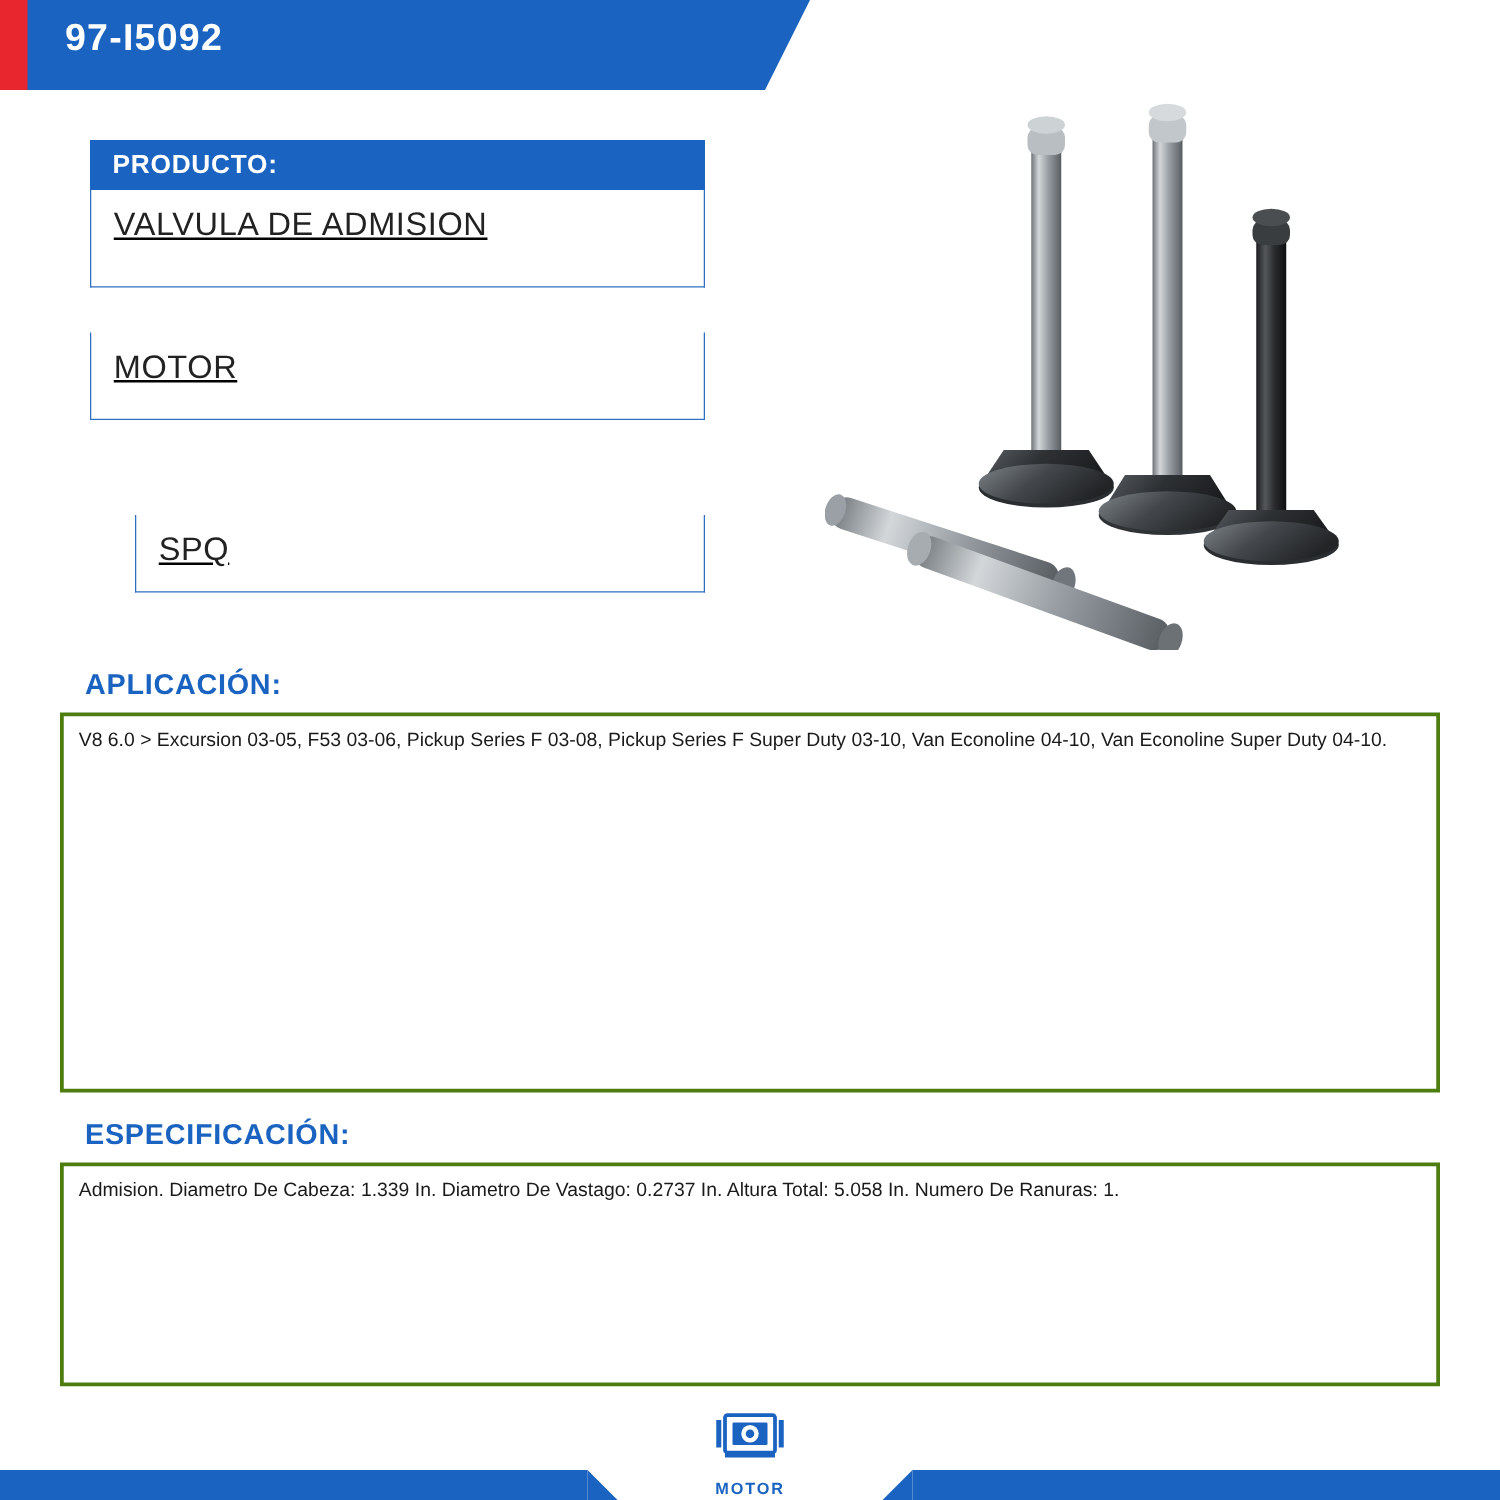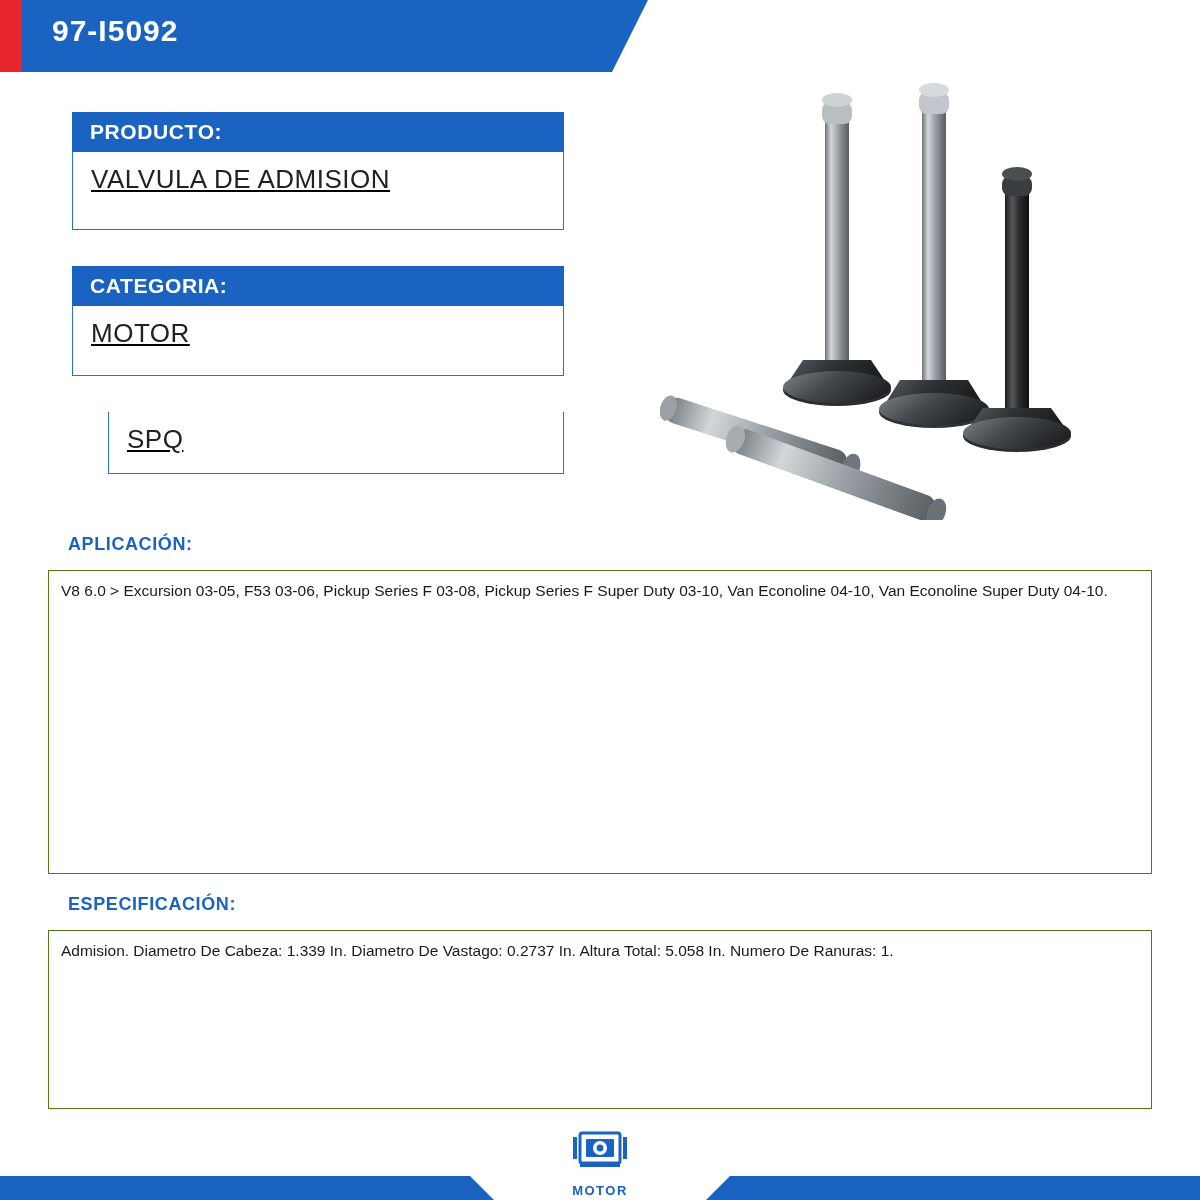"CATEGORIA:" div.field-label { html: <div>CATEGORIA:</div> -> none }
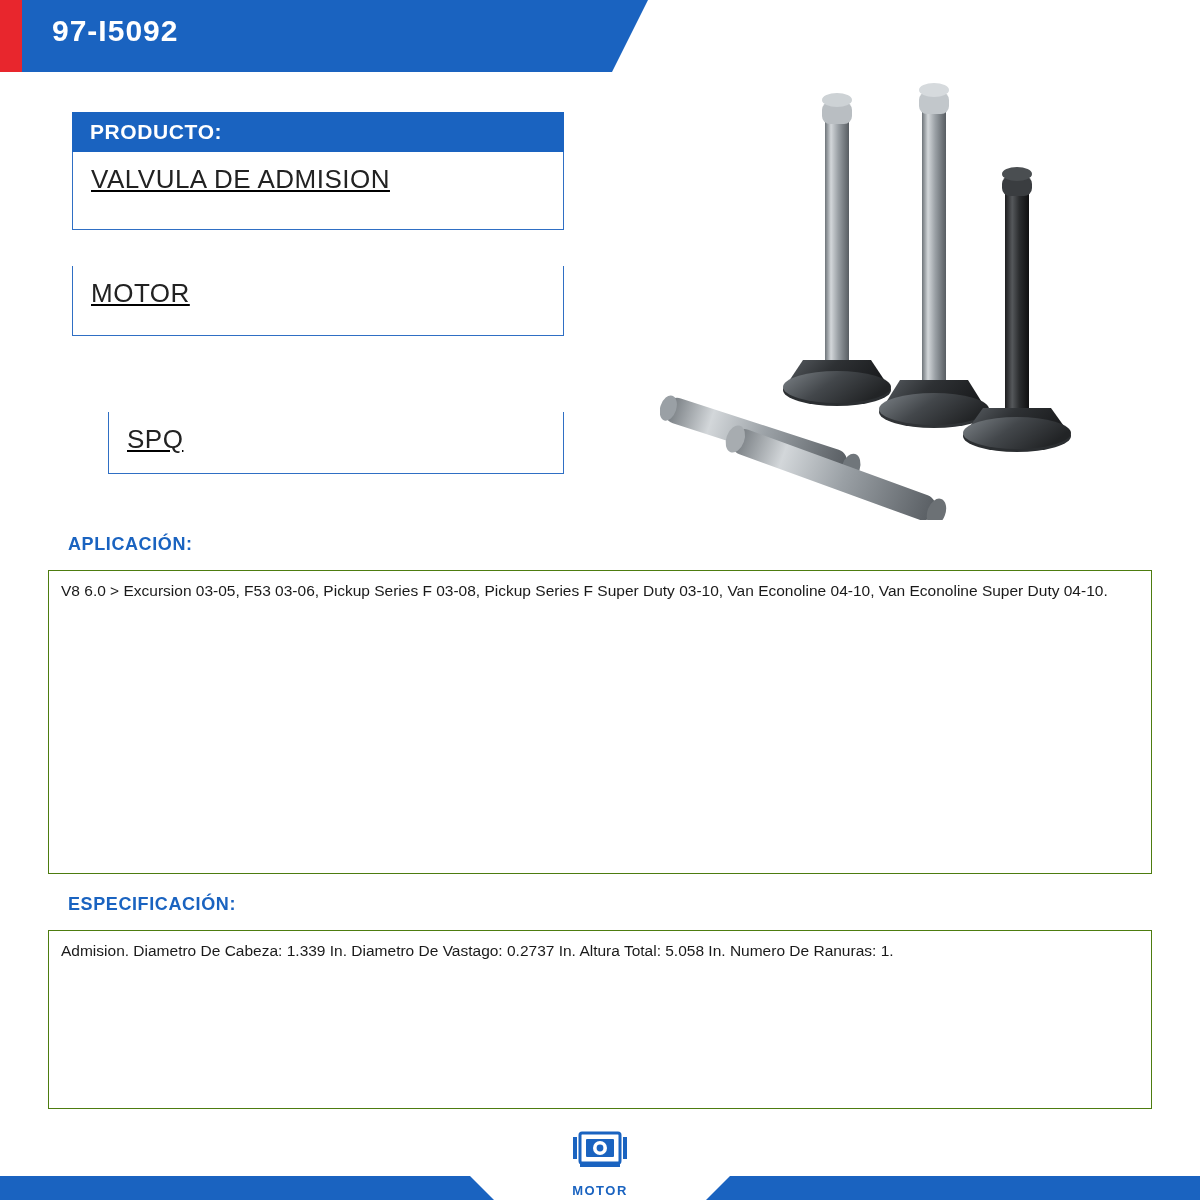"APLICACIÓN:" .section-title { font-size: 18px -> 23px }
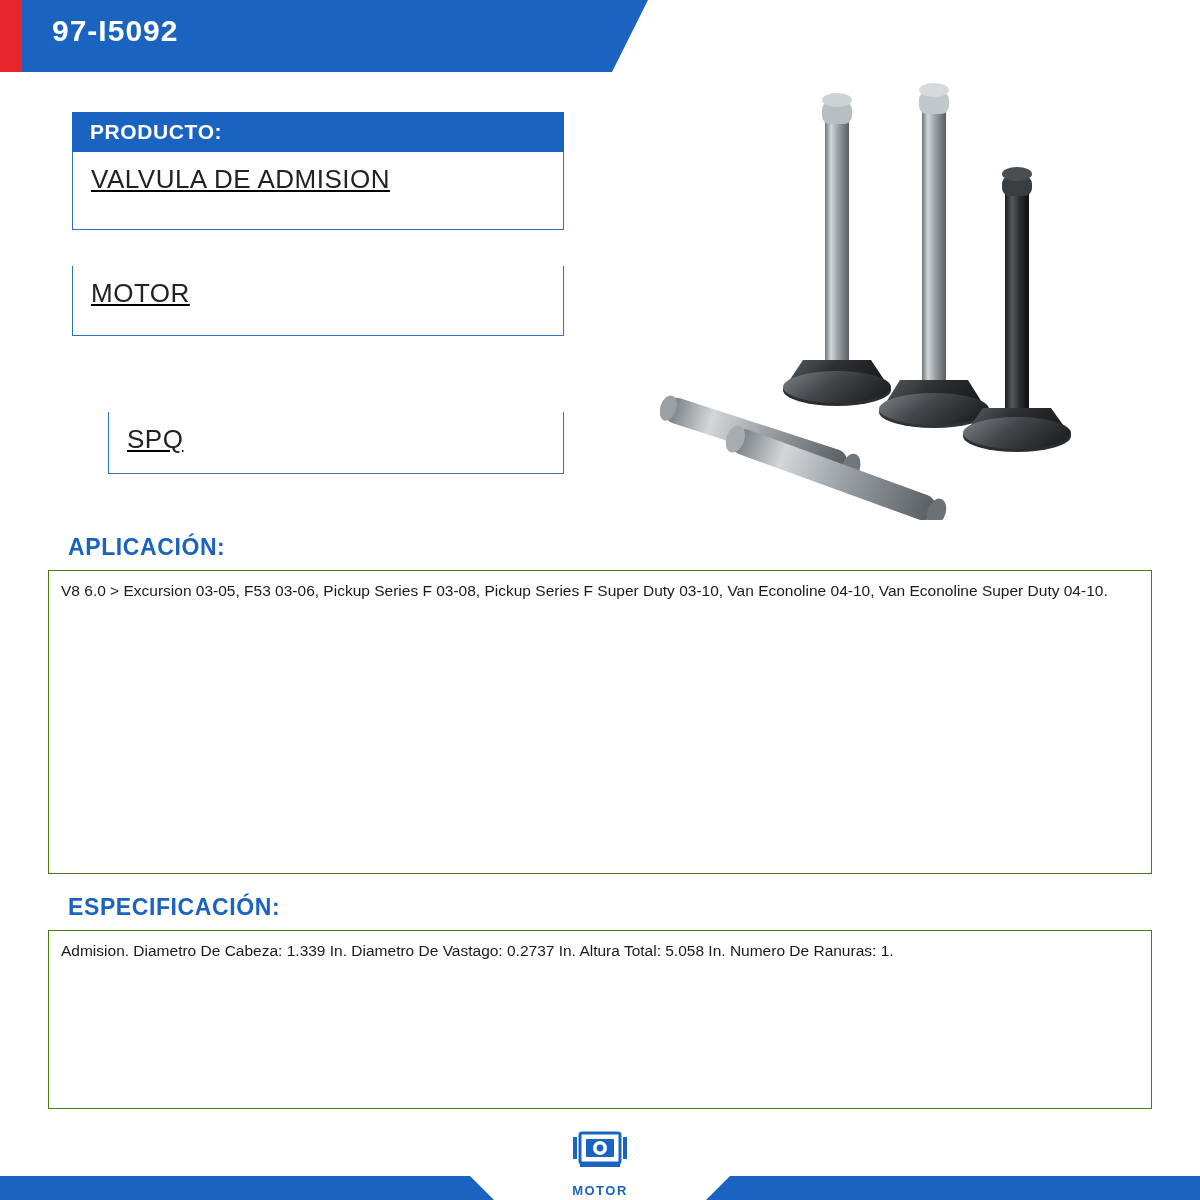"V8 6.0 > Excursion 03-05," .section-box { border: 1px solid #4d7c0f -> 3px solid #4d7c0f }
